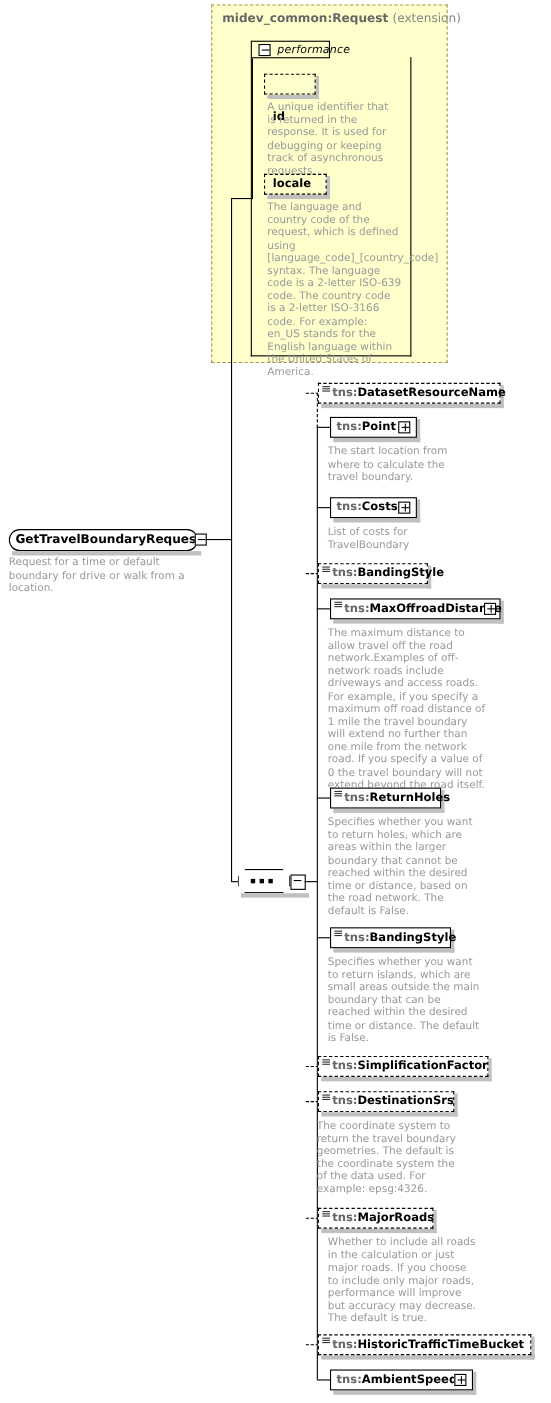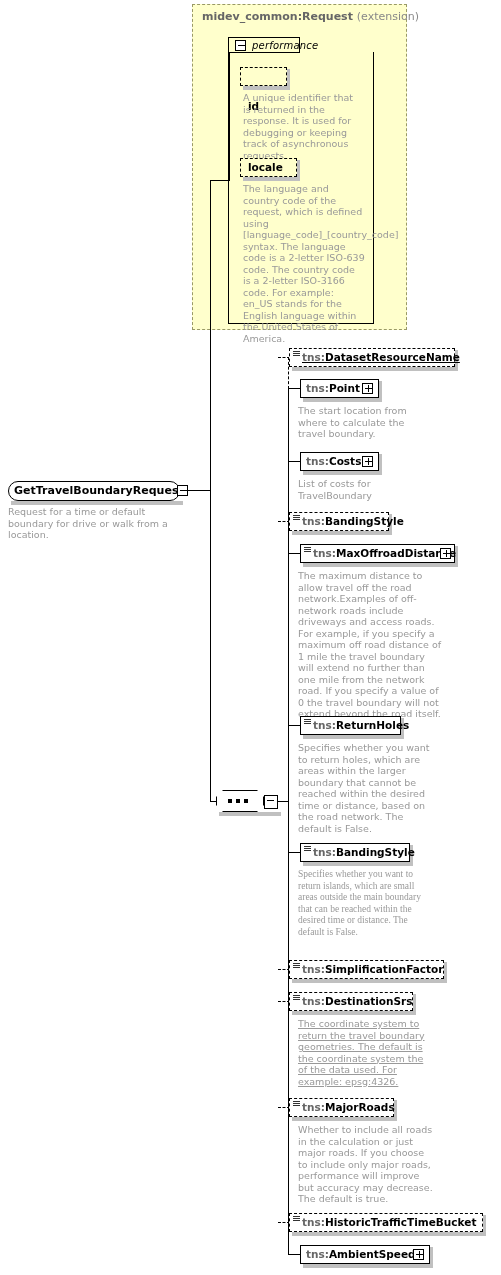"tns:DatasetResourceName" div.abs { text-decoration: underline -> none }
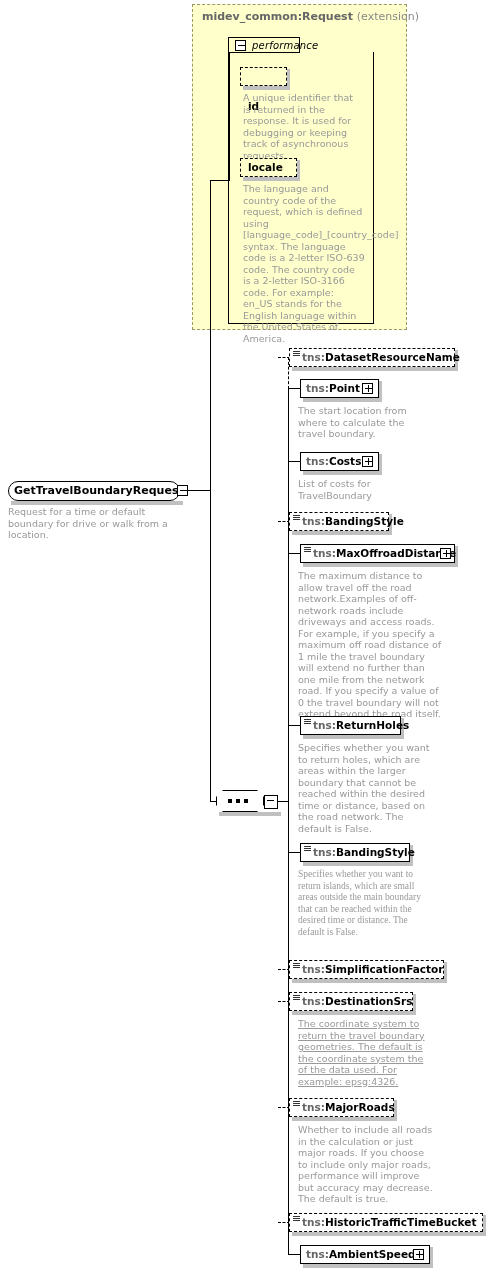"Specifies whether you want to return islands," div.doc { font-family: Liberation Serif, serif -> none }
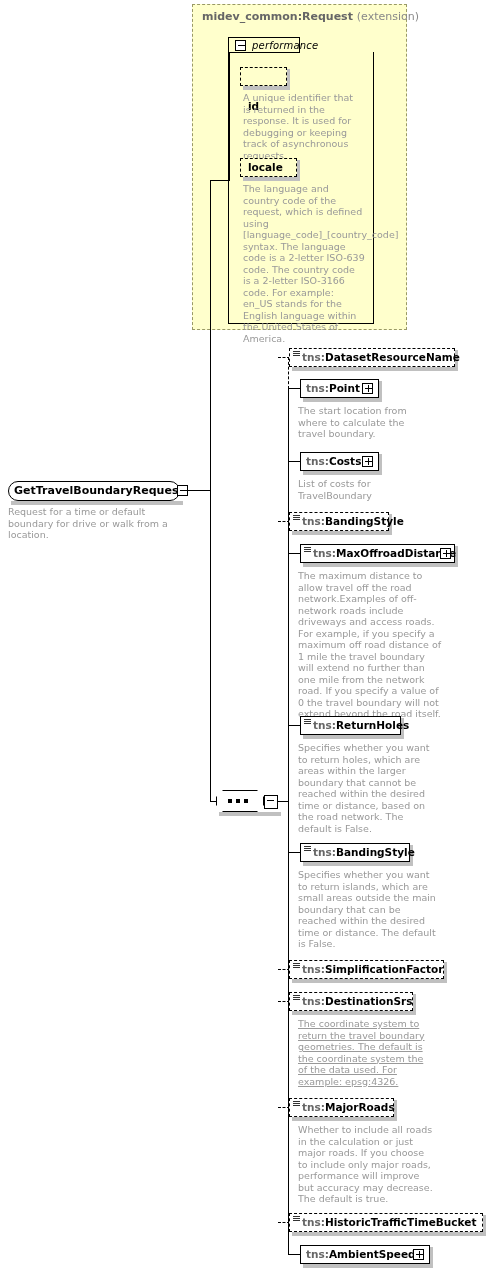"The coordinate system to return" div.doc { left: 298px -> 288px; text-decoration: underline -> none }
